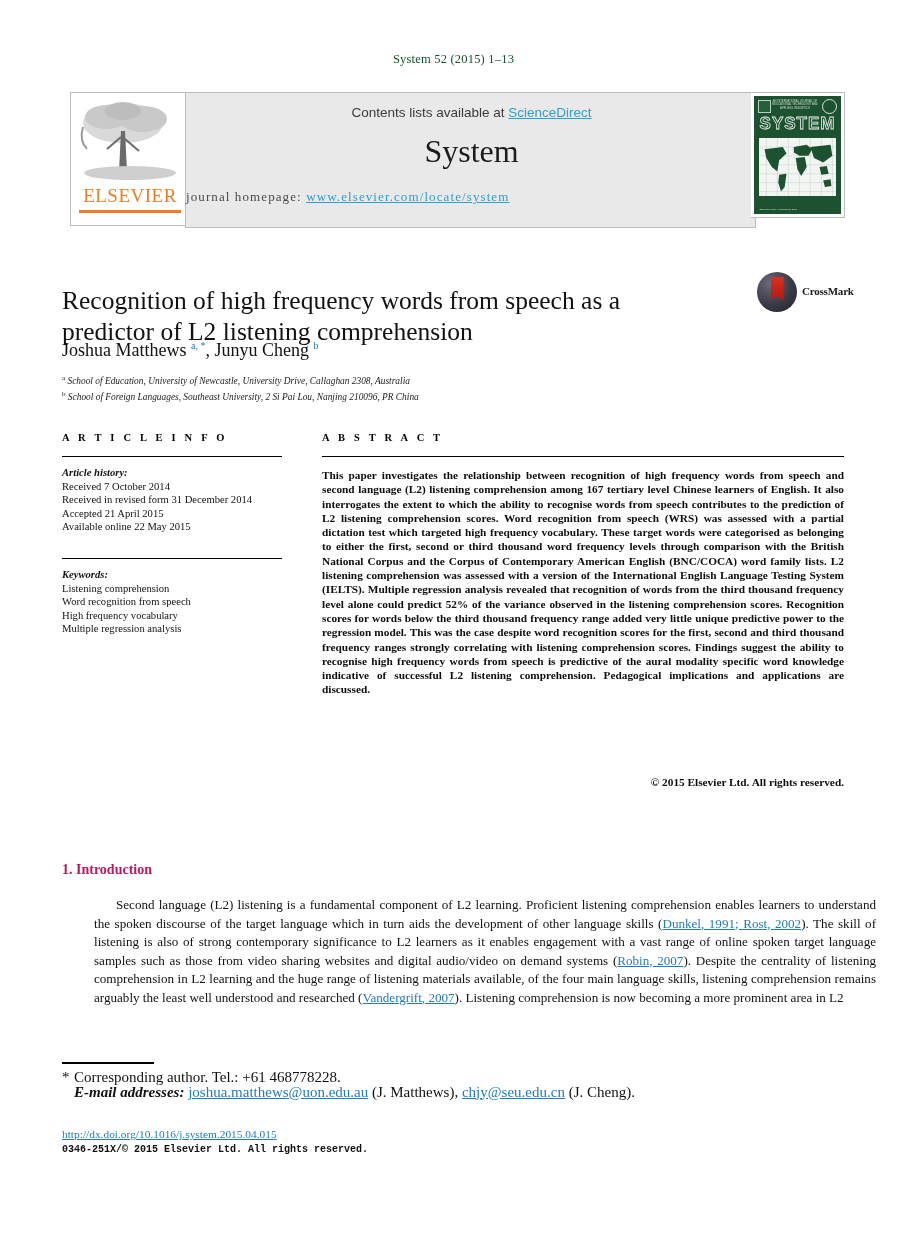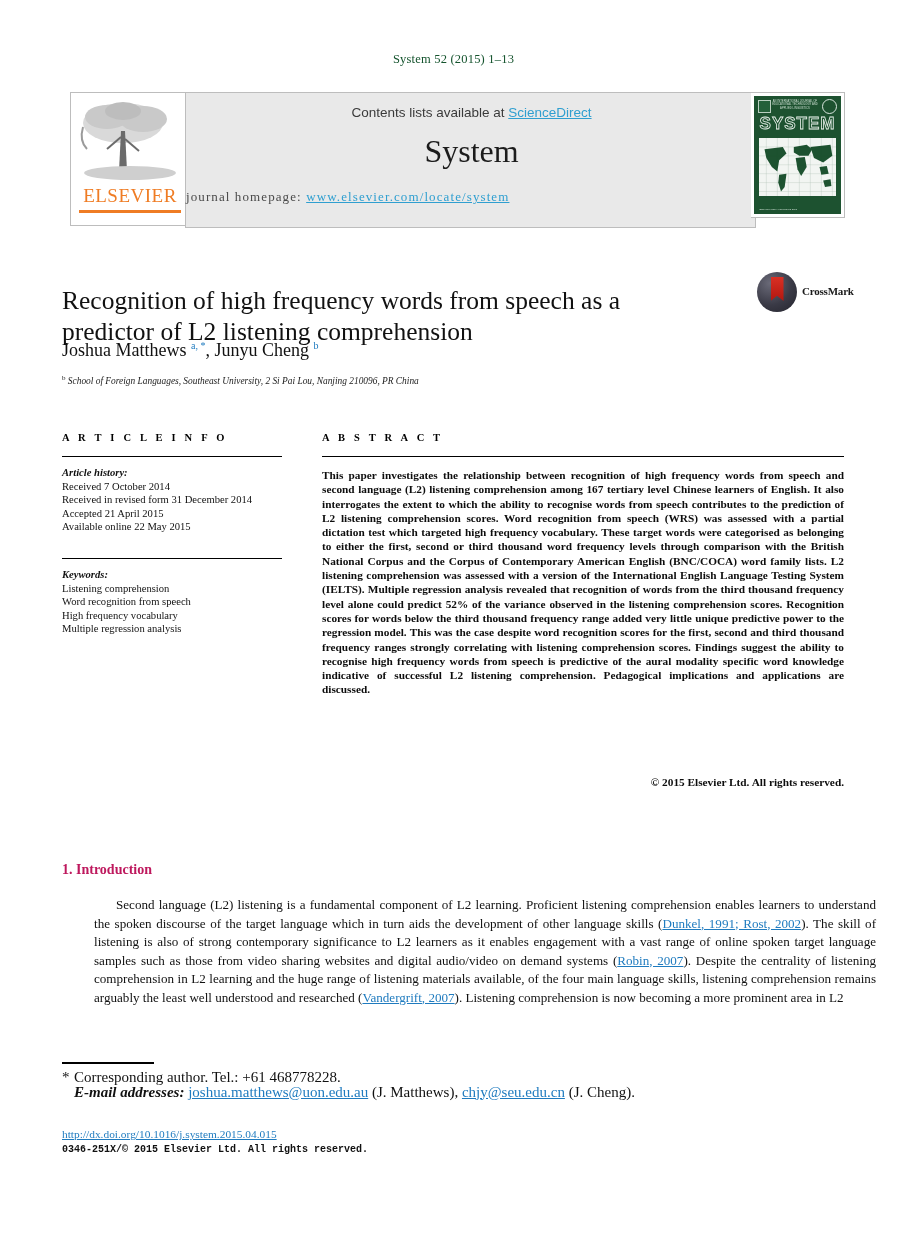"a School of Education, University" div { html: none -> <div><sup>a</sup> School of Education, University of Newcastle, University Drive, Callaghan 2308, Australia</div> }
